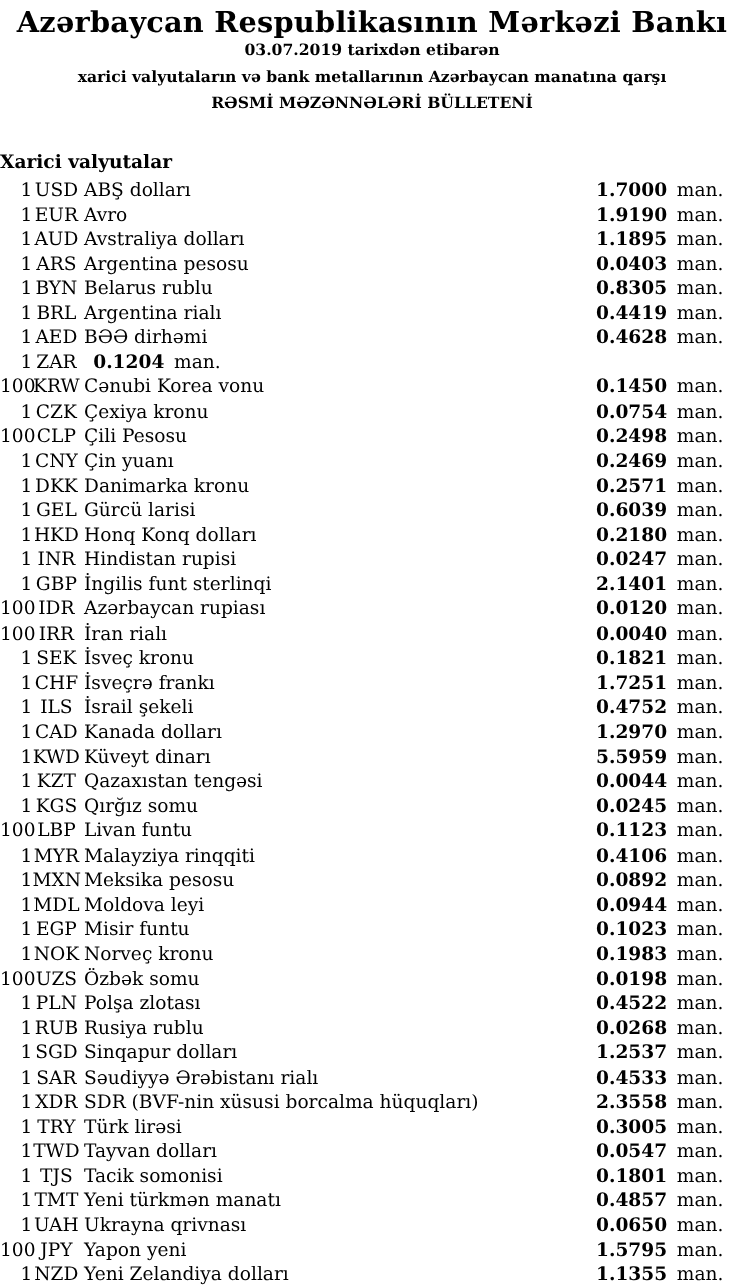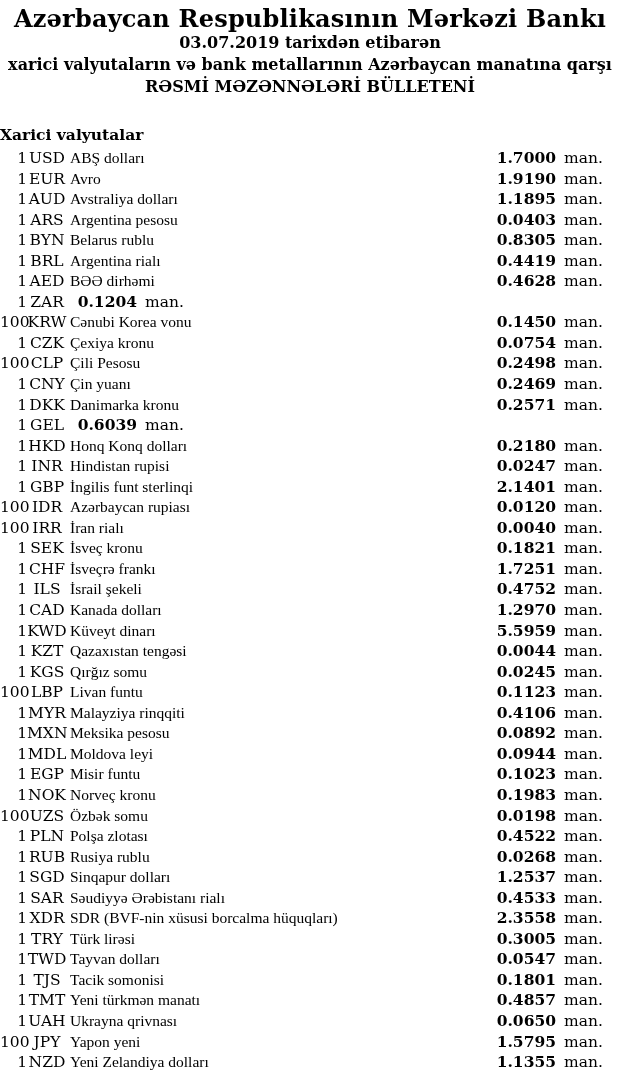"03.07.2019 tarixdən etibarən" .header-line { font-size: 16px -> 13px }
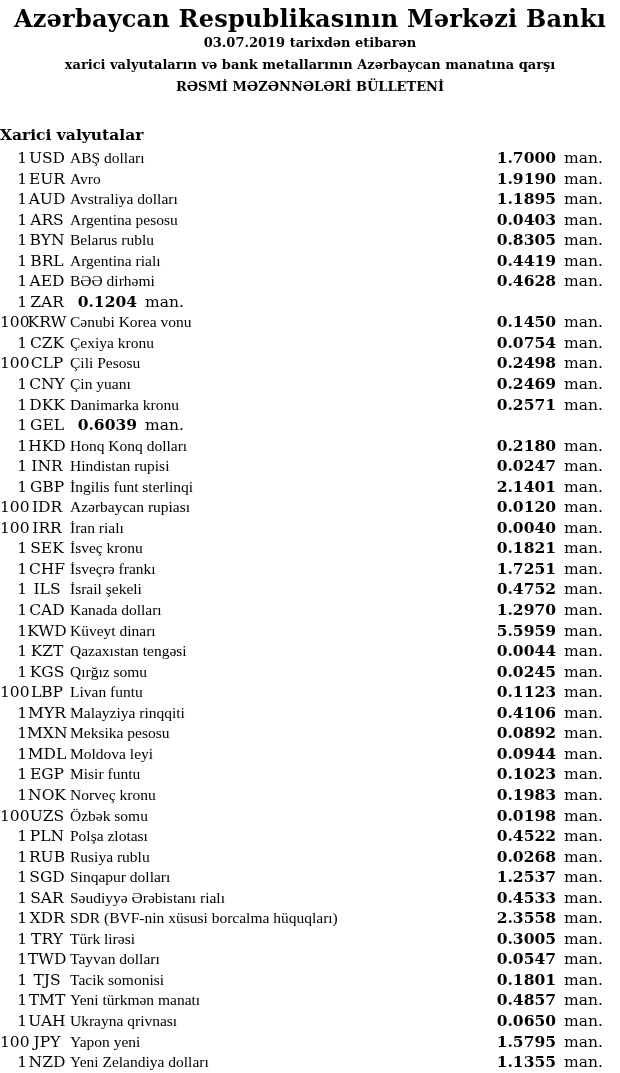"ABŞ dolları" .name { font-family: Liberation Serif, serif -> none }
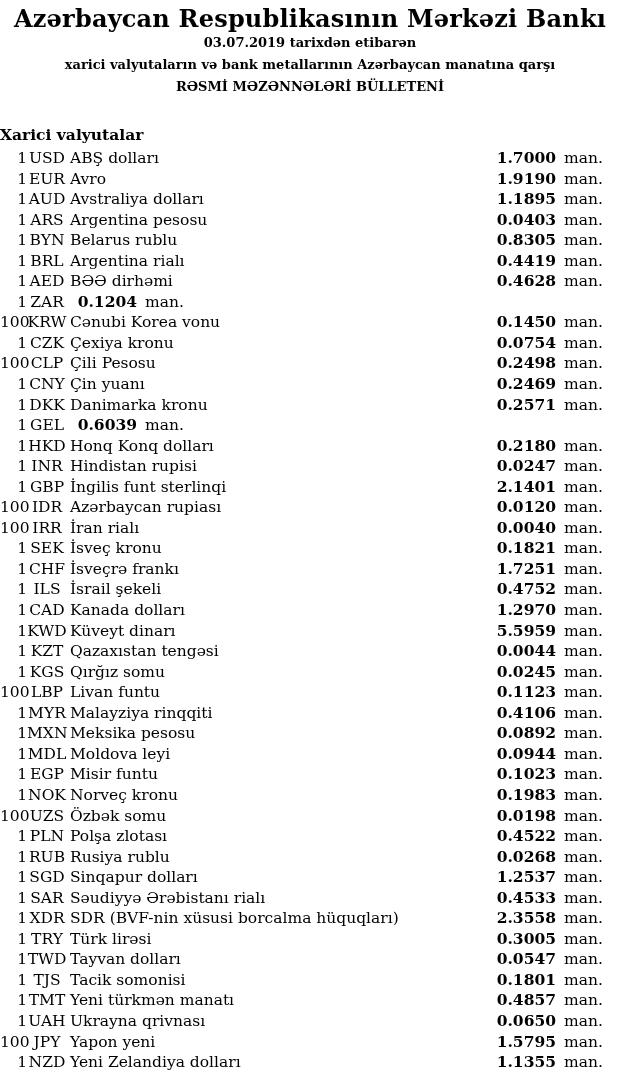"Gürcü larisi" span.name { html: none -> <span>Gürcü larisi</span> }
